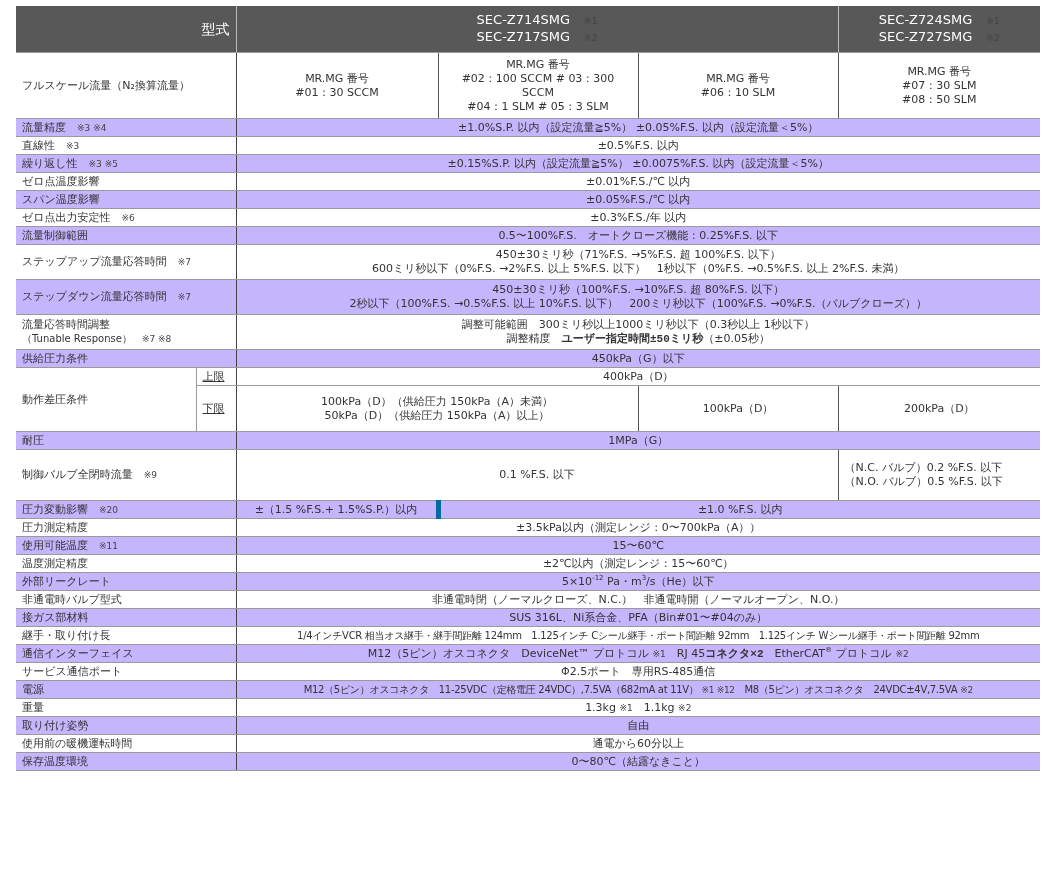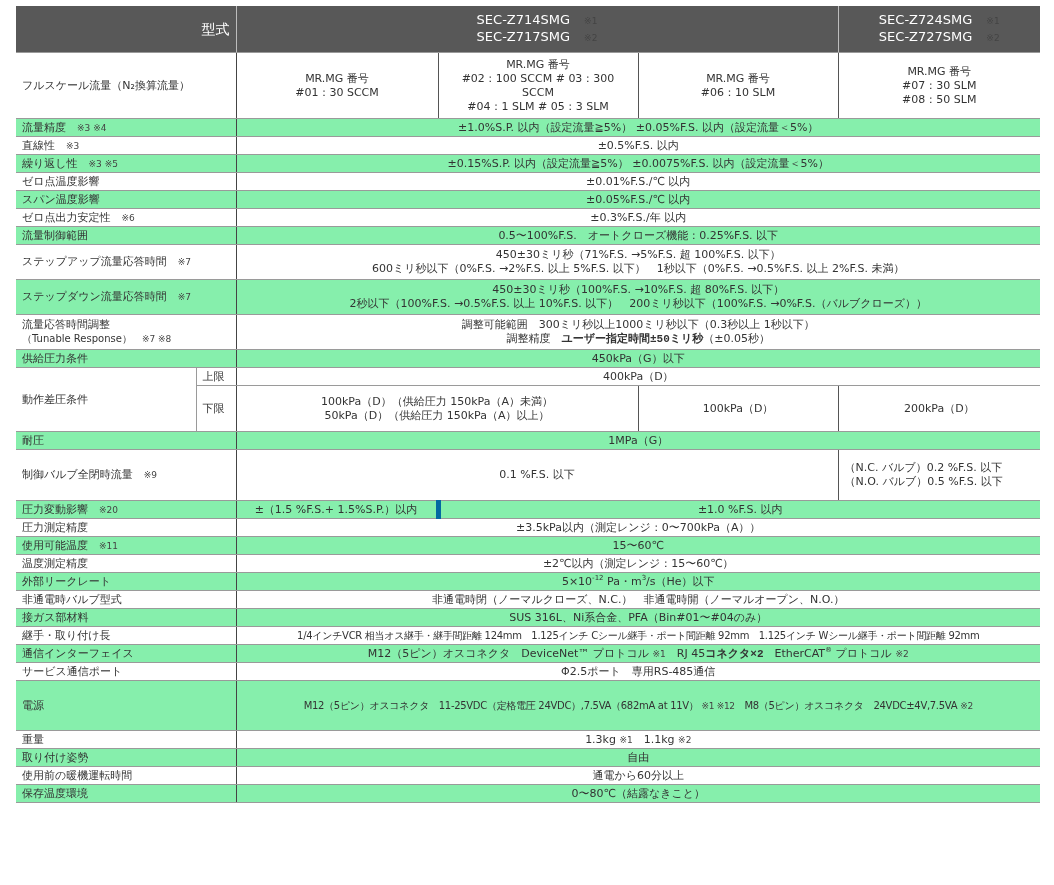"流量精度 ※3 ※4" tr.g td { background: #86efac -> #c4b5fd }
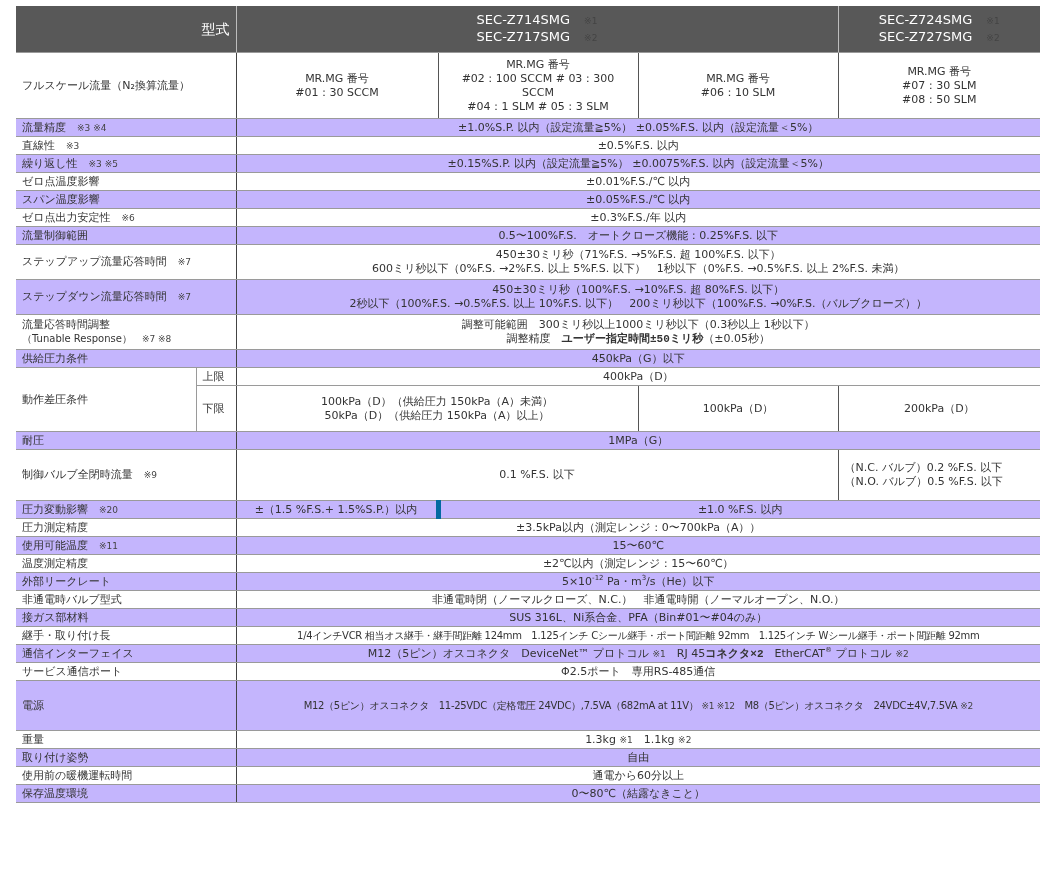"上限" td.sub { text-decoration: none -> underline }
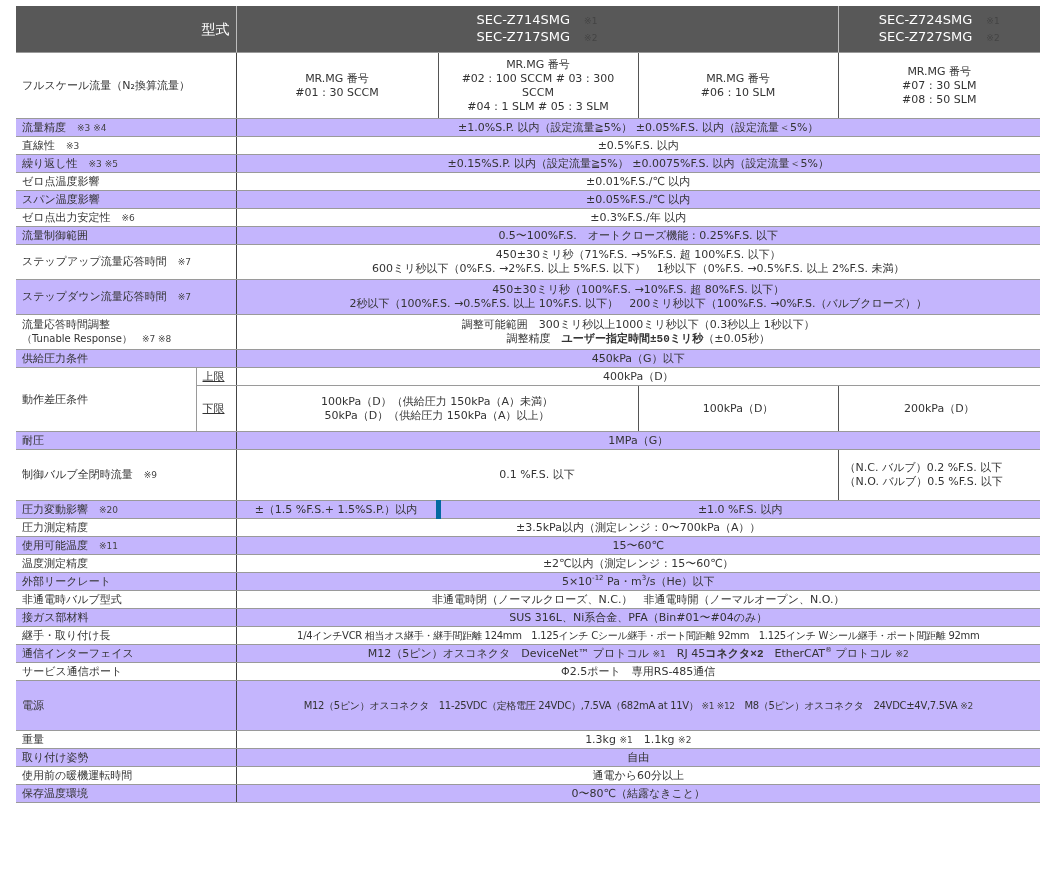"M12（5ピン）オスコネクタ 11-25VDC（定格電圧" td.c { padding: 16px 2px -> 0 2px }
